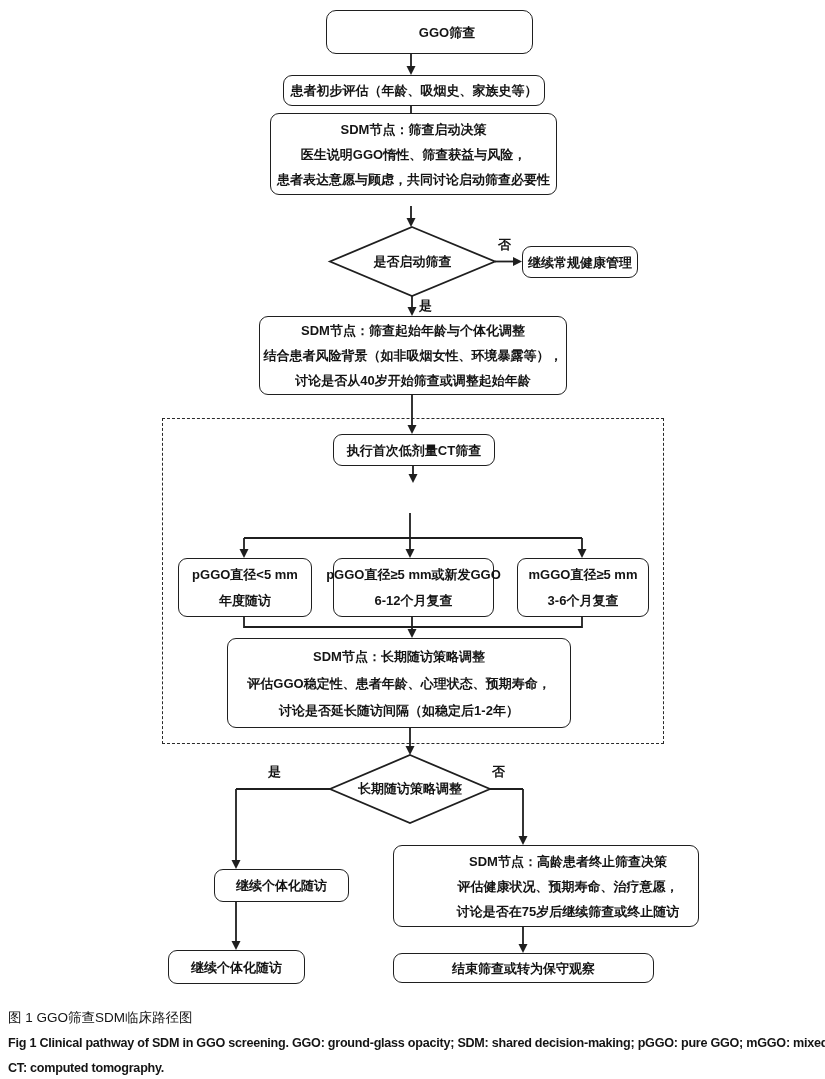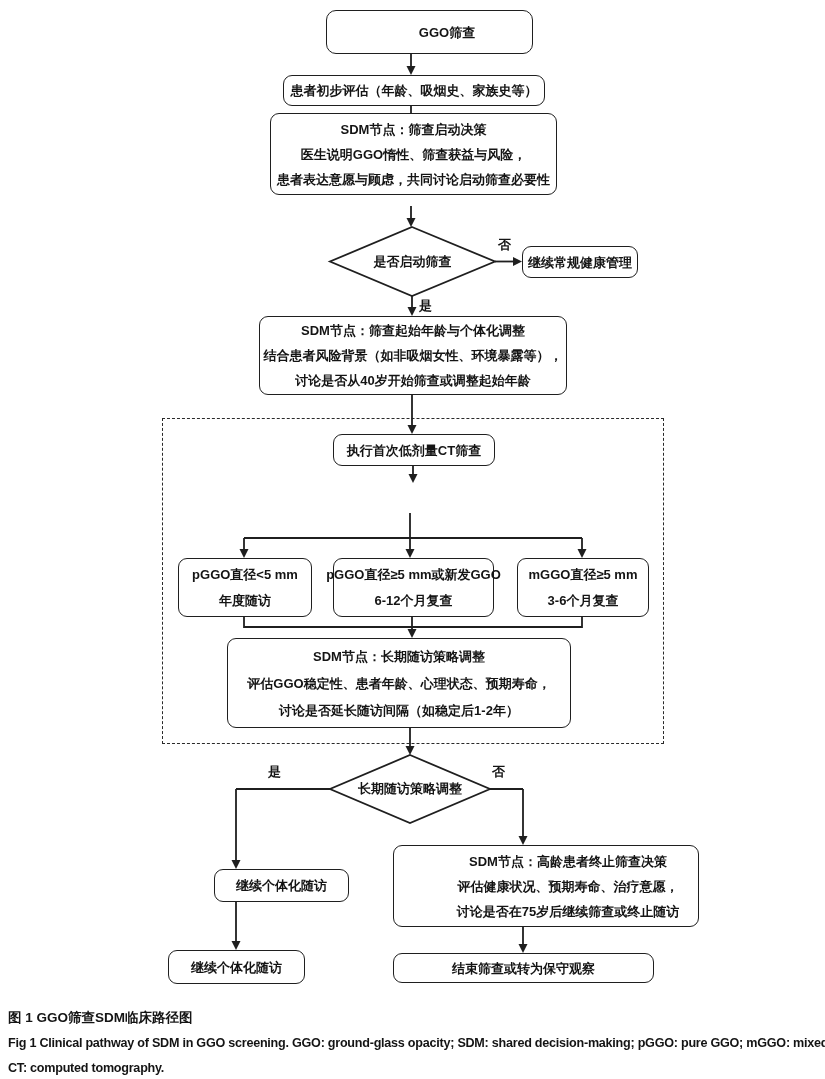"图 1 GGO筛查SDM临床路径图" .cap-zh { font-weight: 700 -> 400 }
